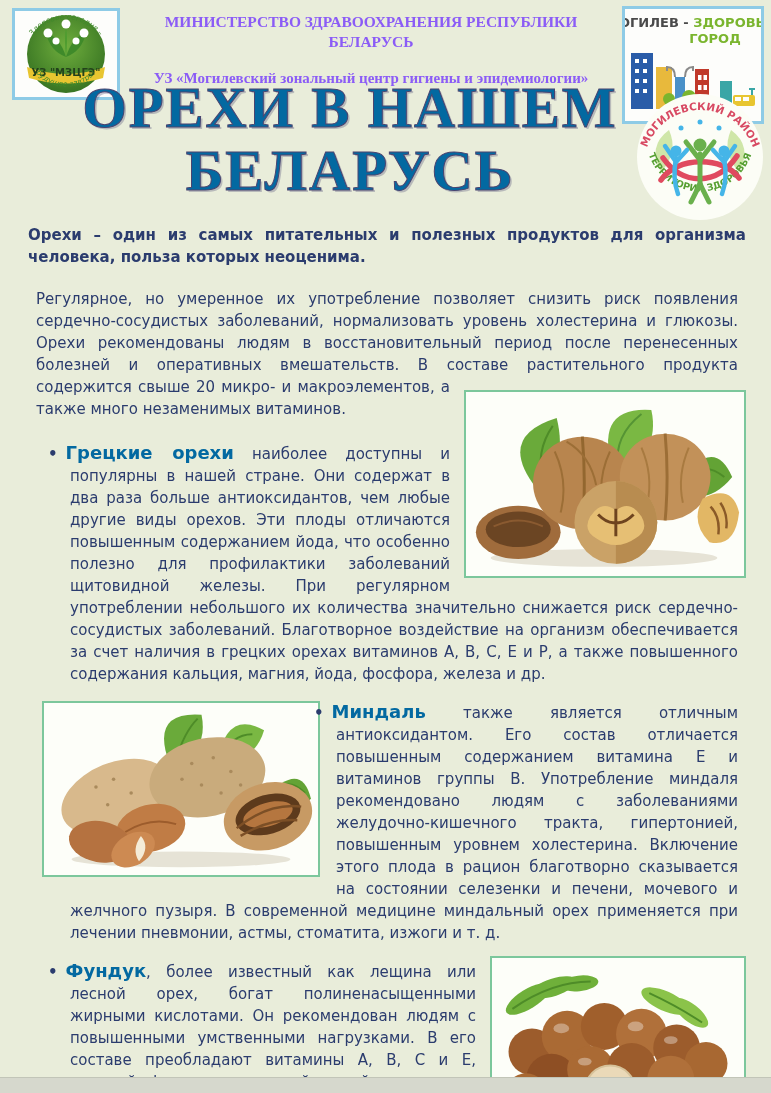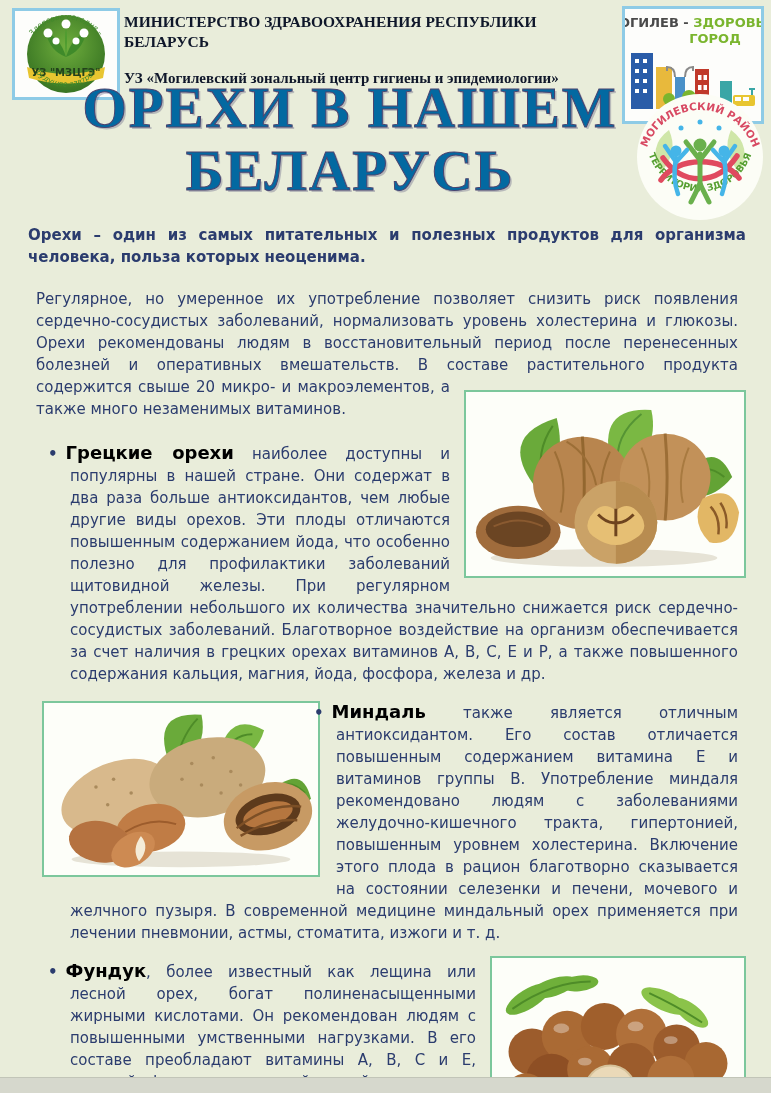"МИНИСТЕРСТВО ЗДРАВООХРАНЕНИЯ РЕСПУБЛИКИ" .ministry { color: #0f172a -> #8b5cf6; text-align: none -> center }
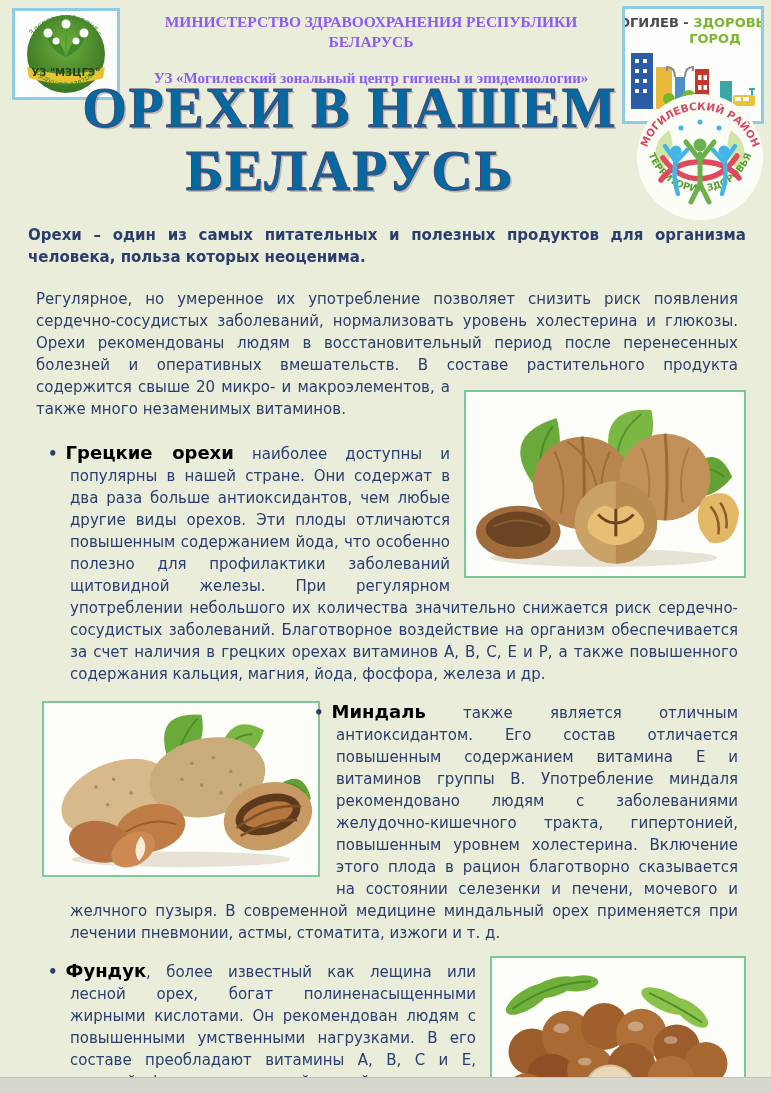"Грецкие орехи" .sec-head { color: #000000 -> #0369a1 }
